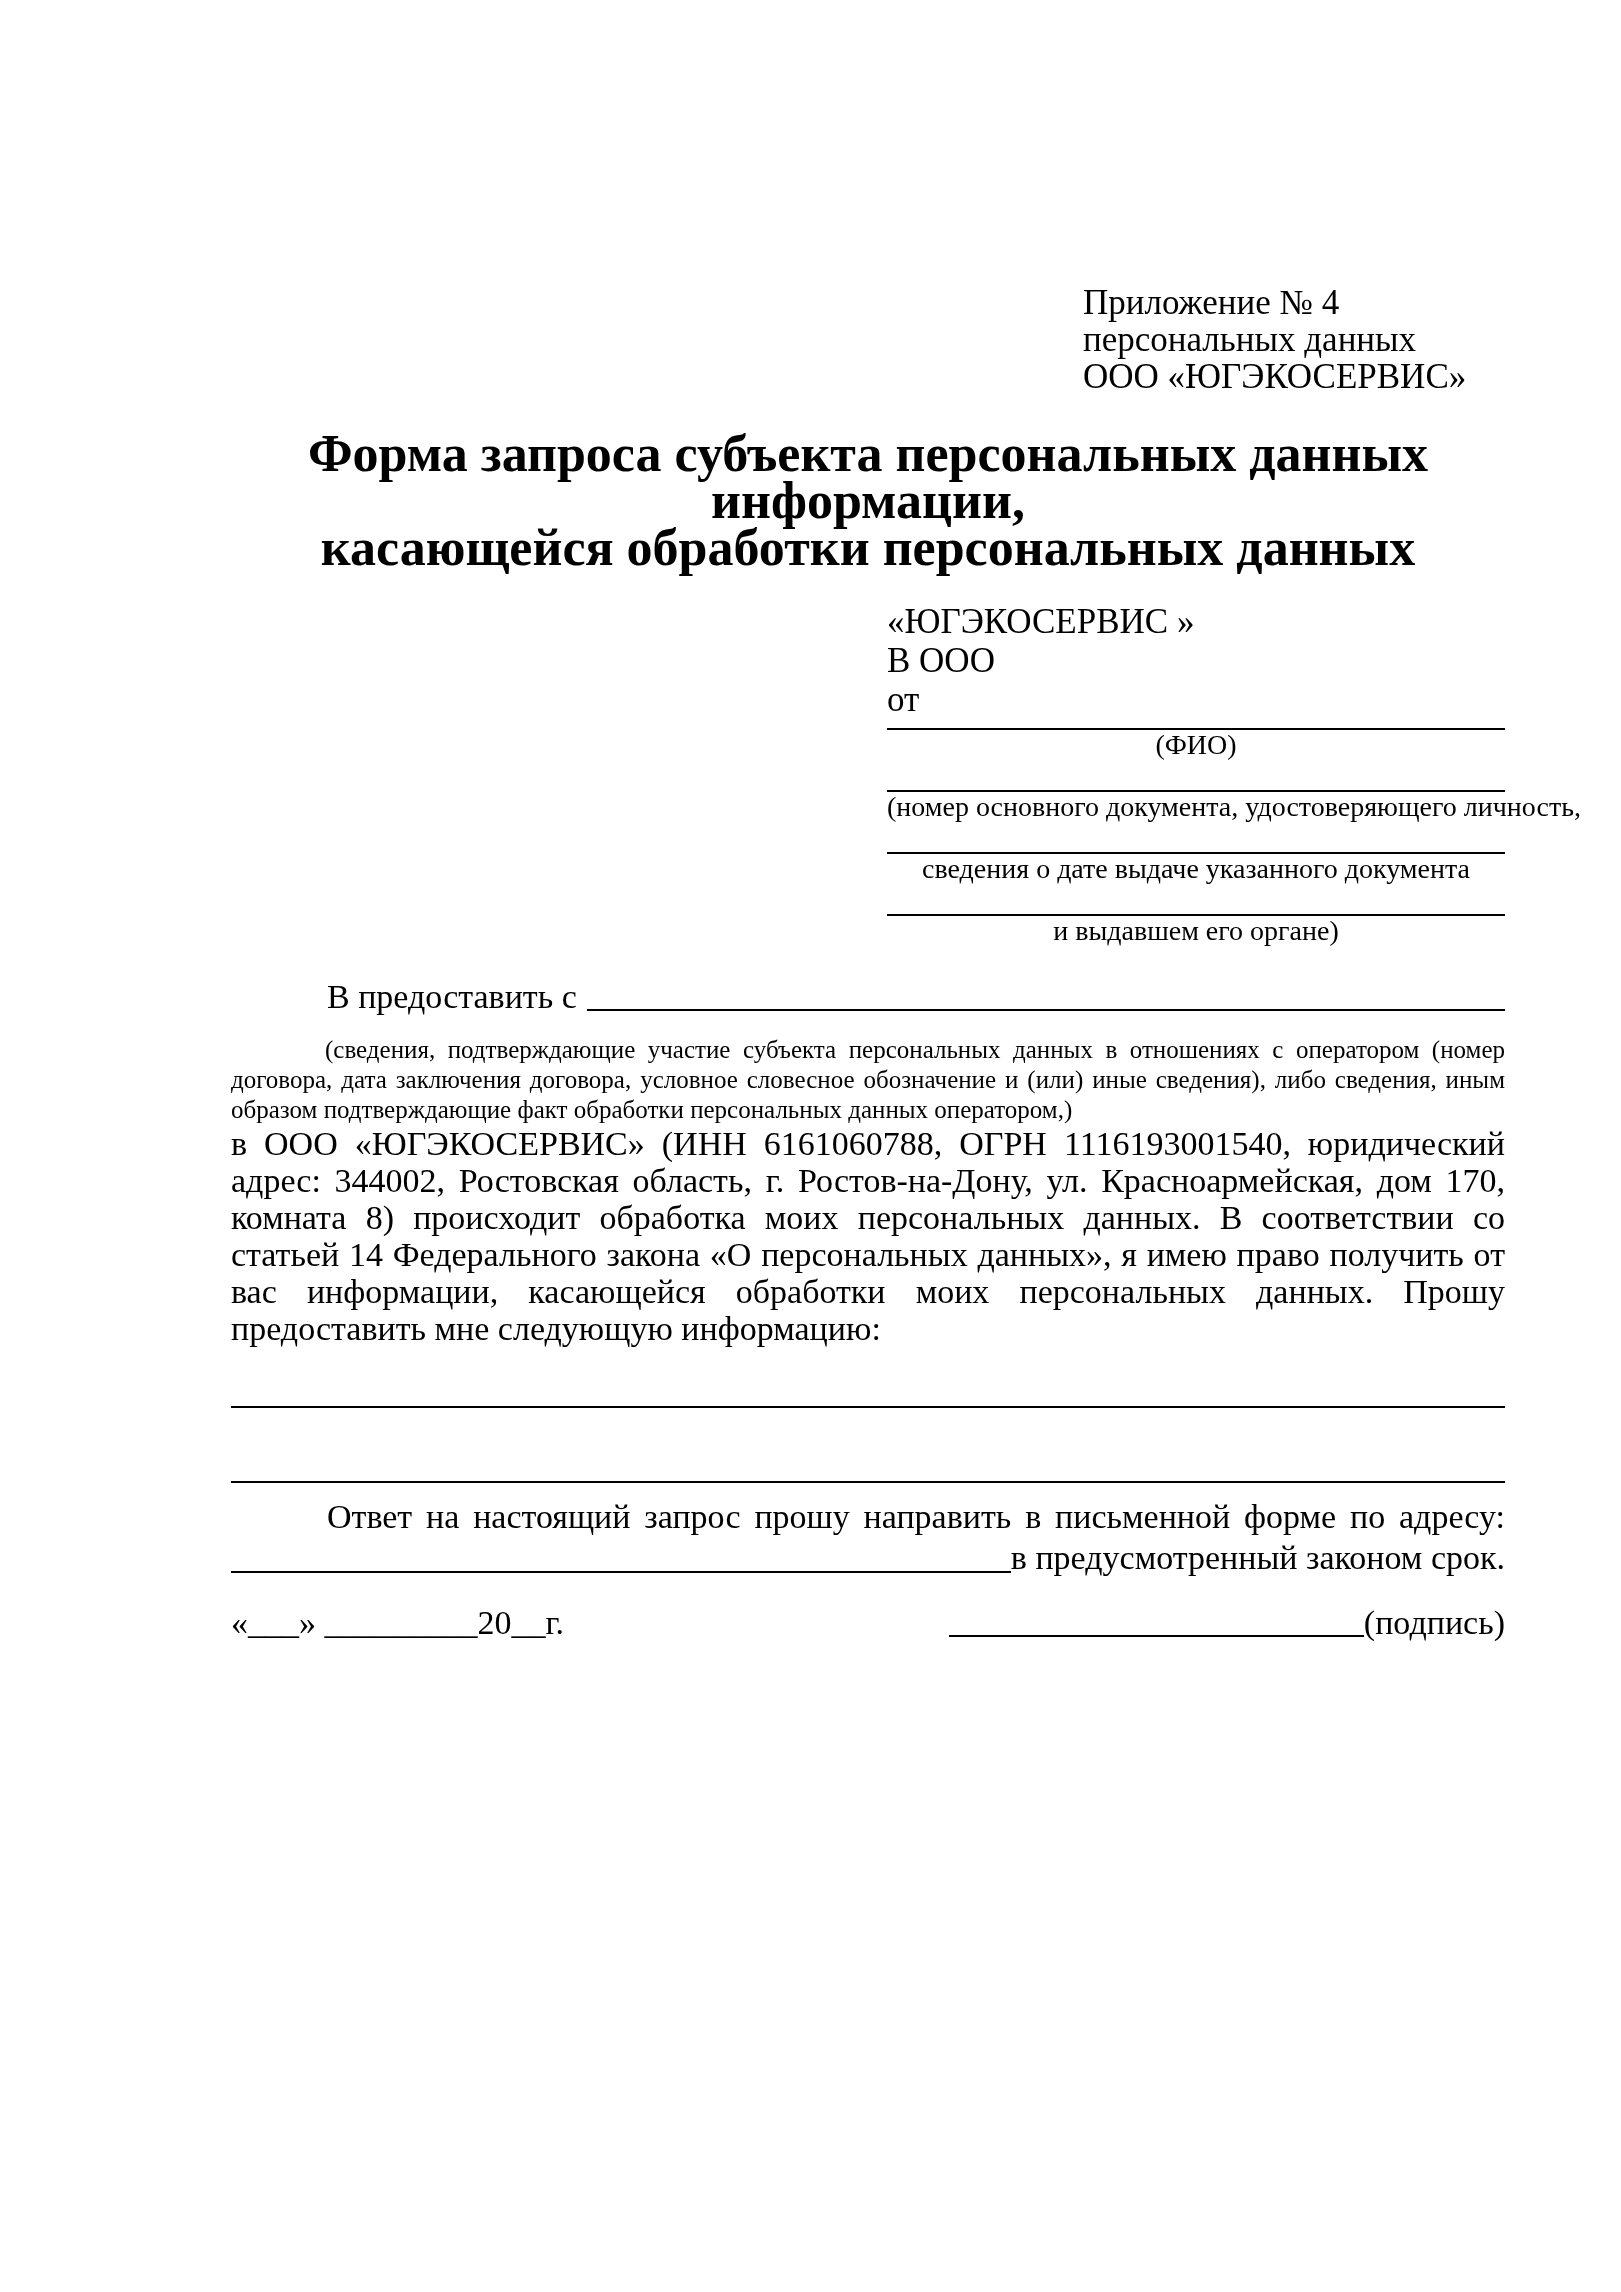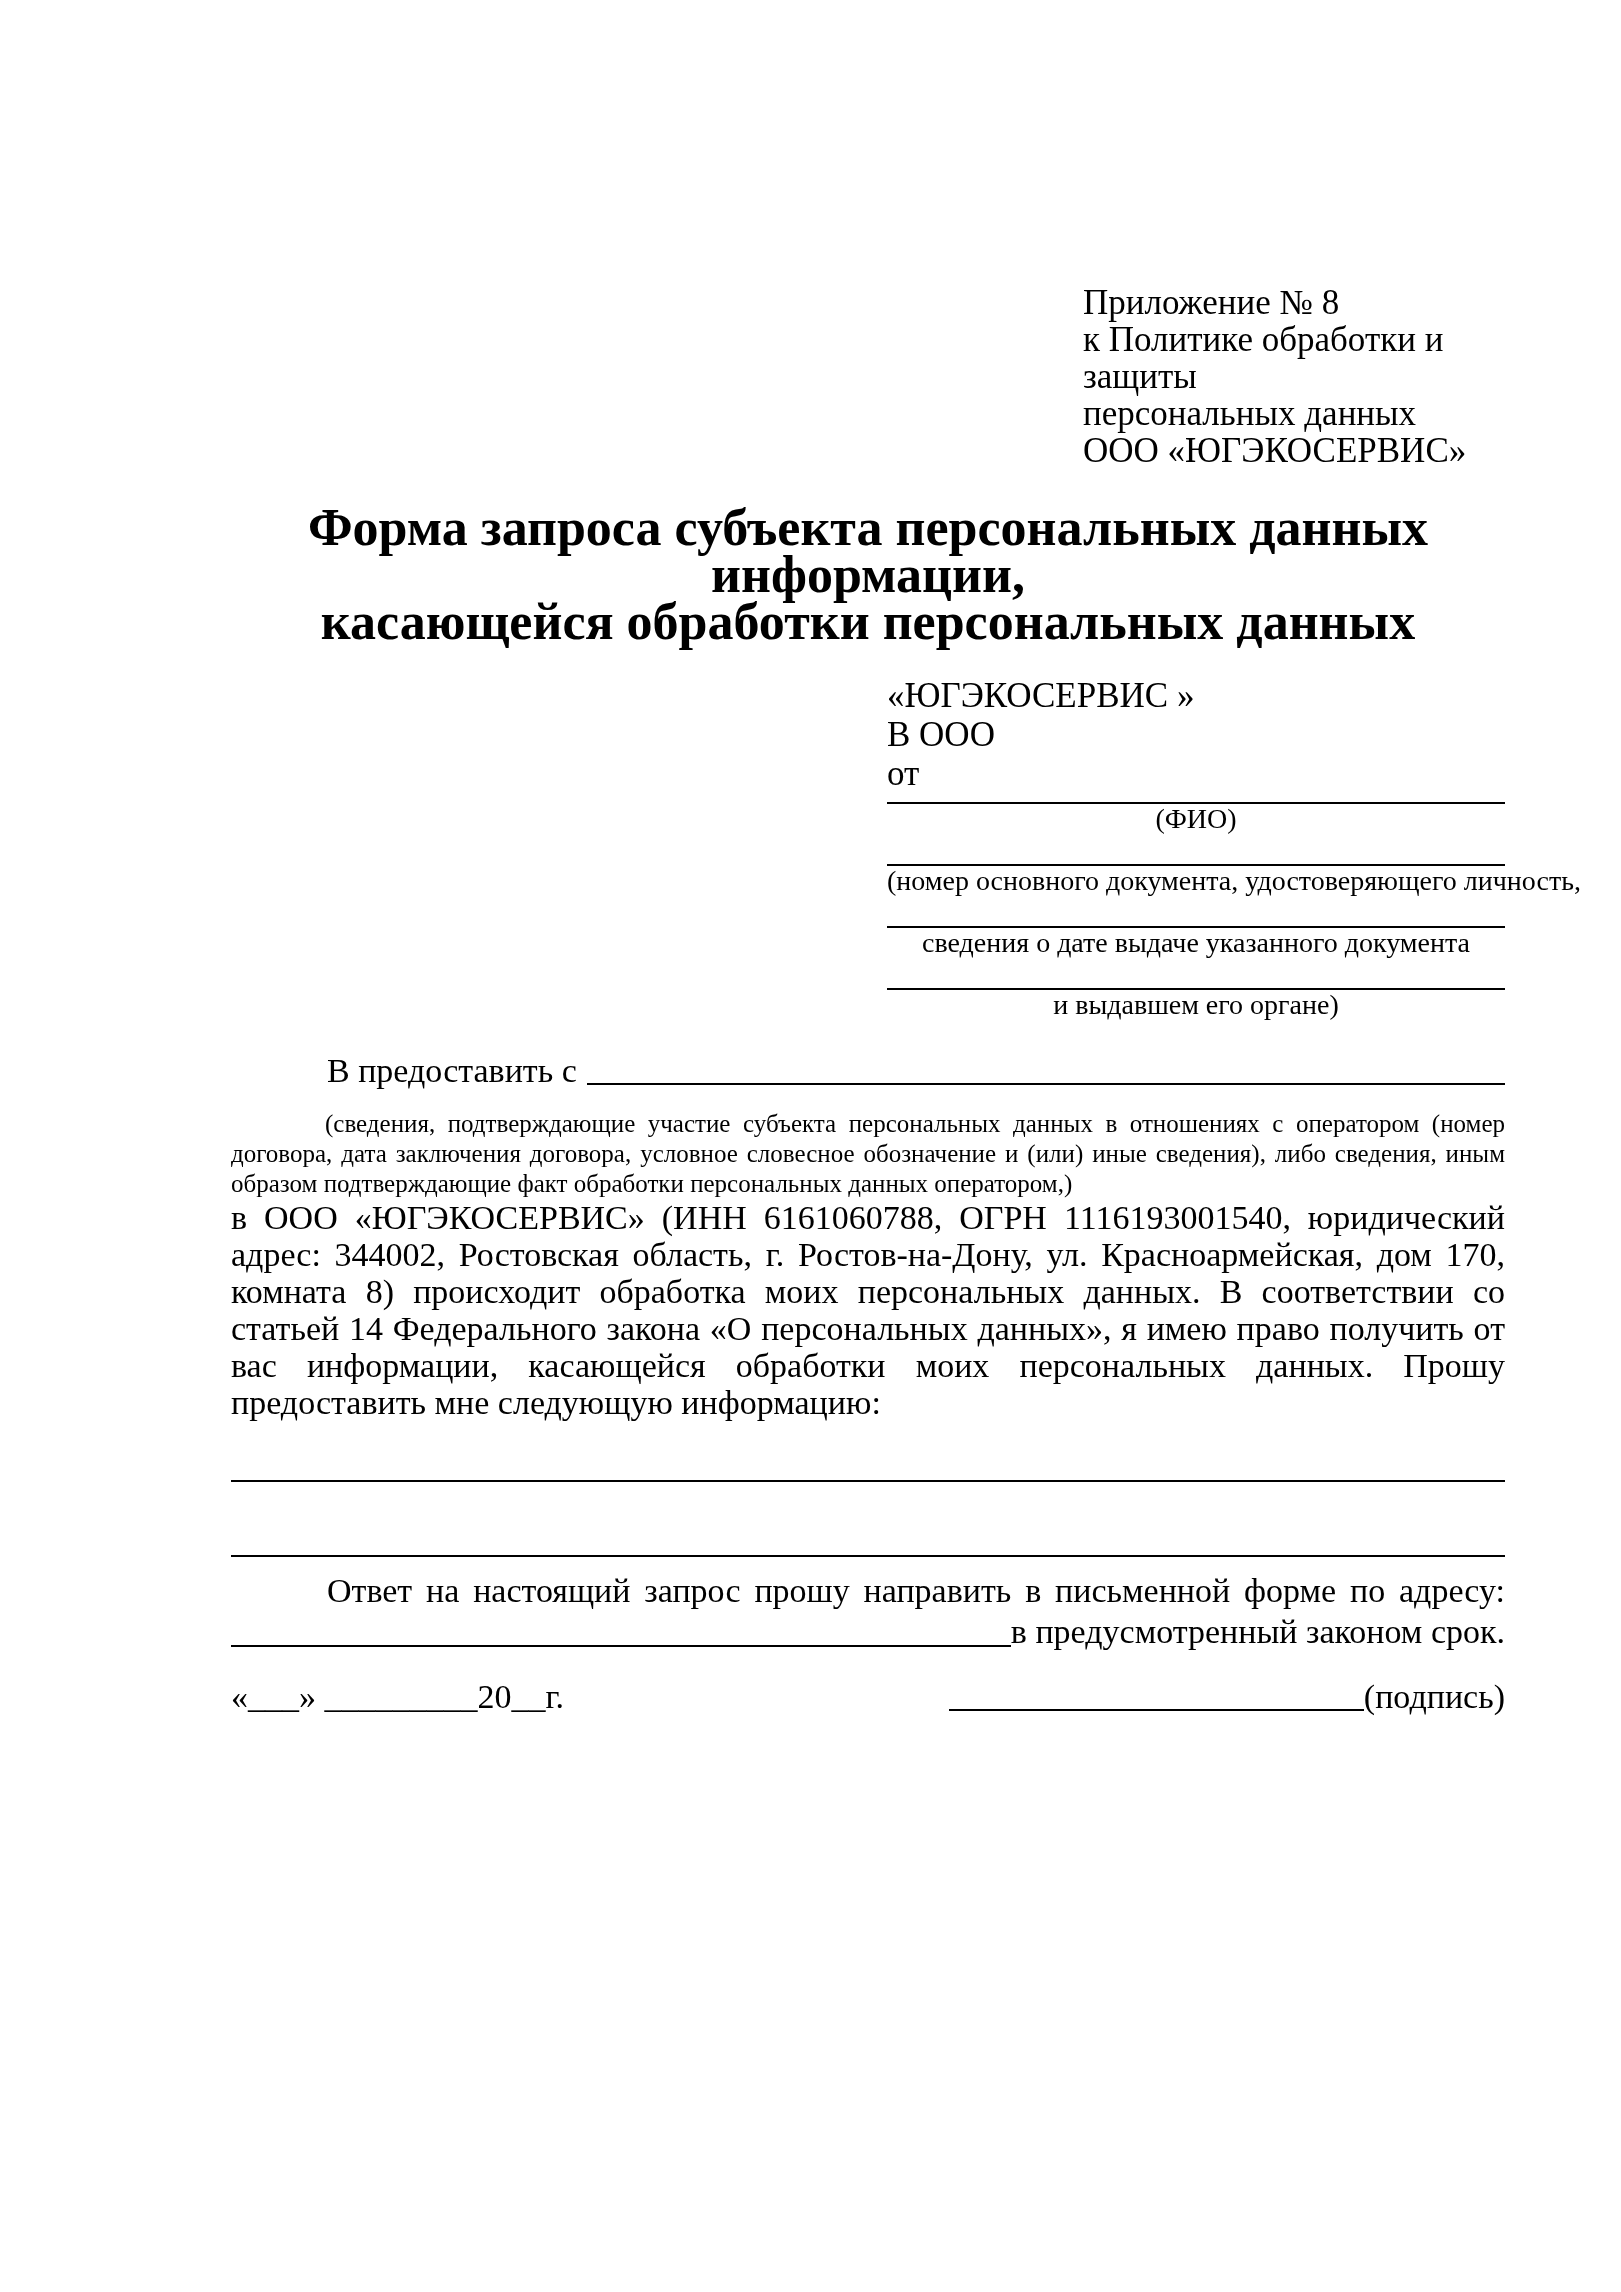"Приложение № 8" div { text: 8 -> 4 }
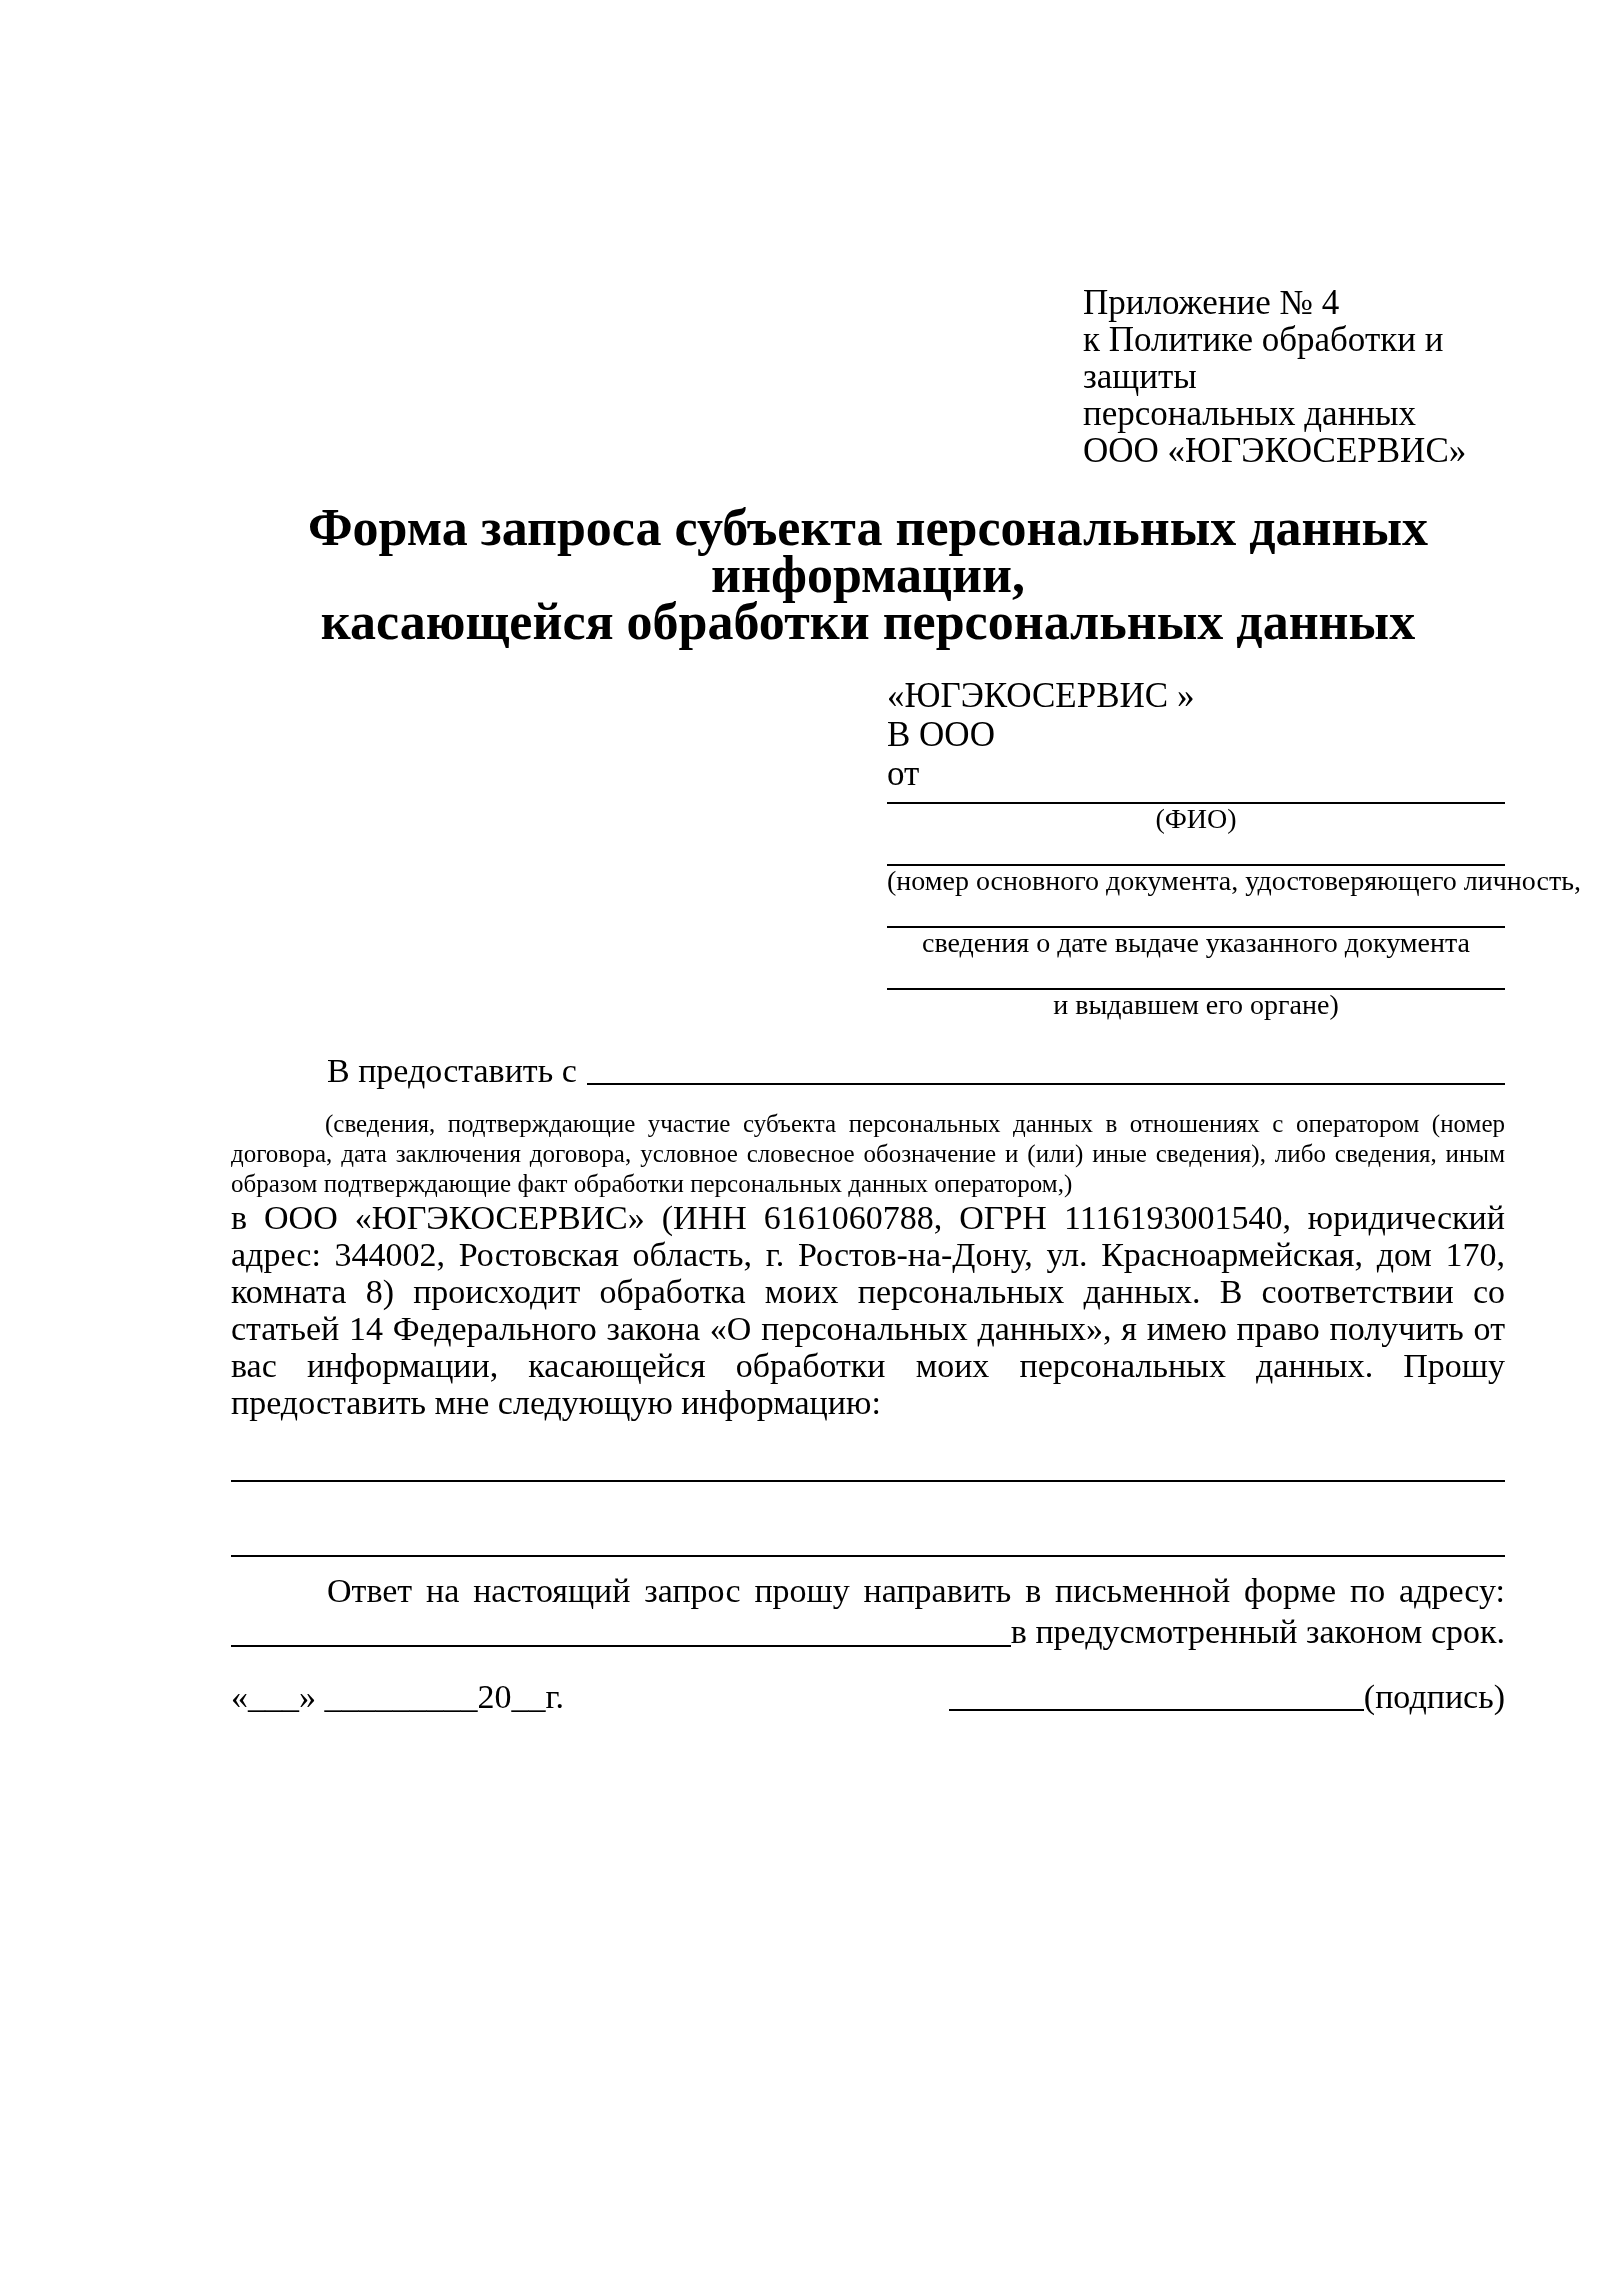"к Политике обработки и защиты" div { html: <div>к Политике обработки и защиты</div> -> none }
